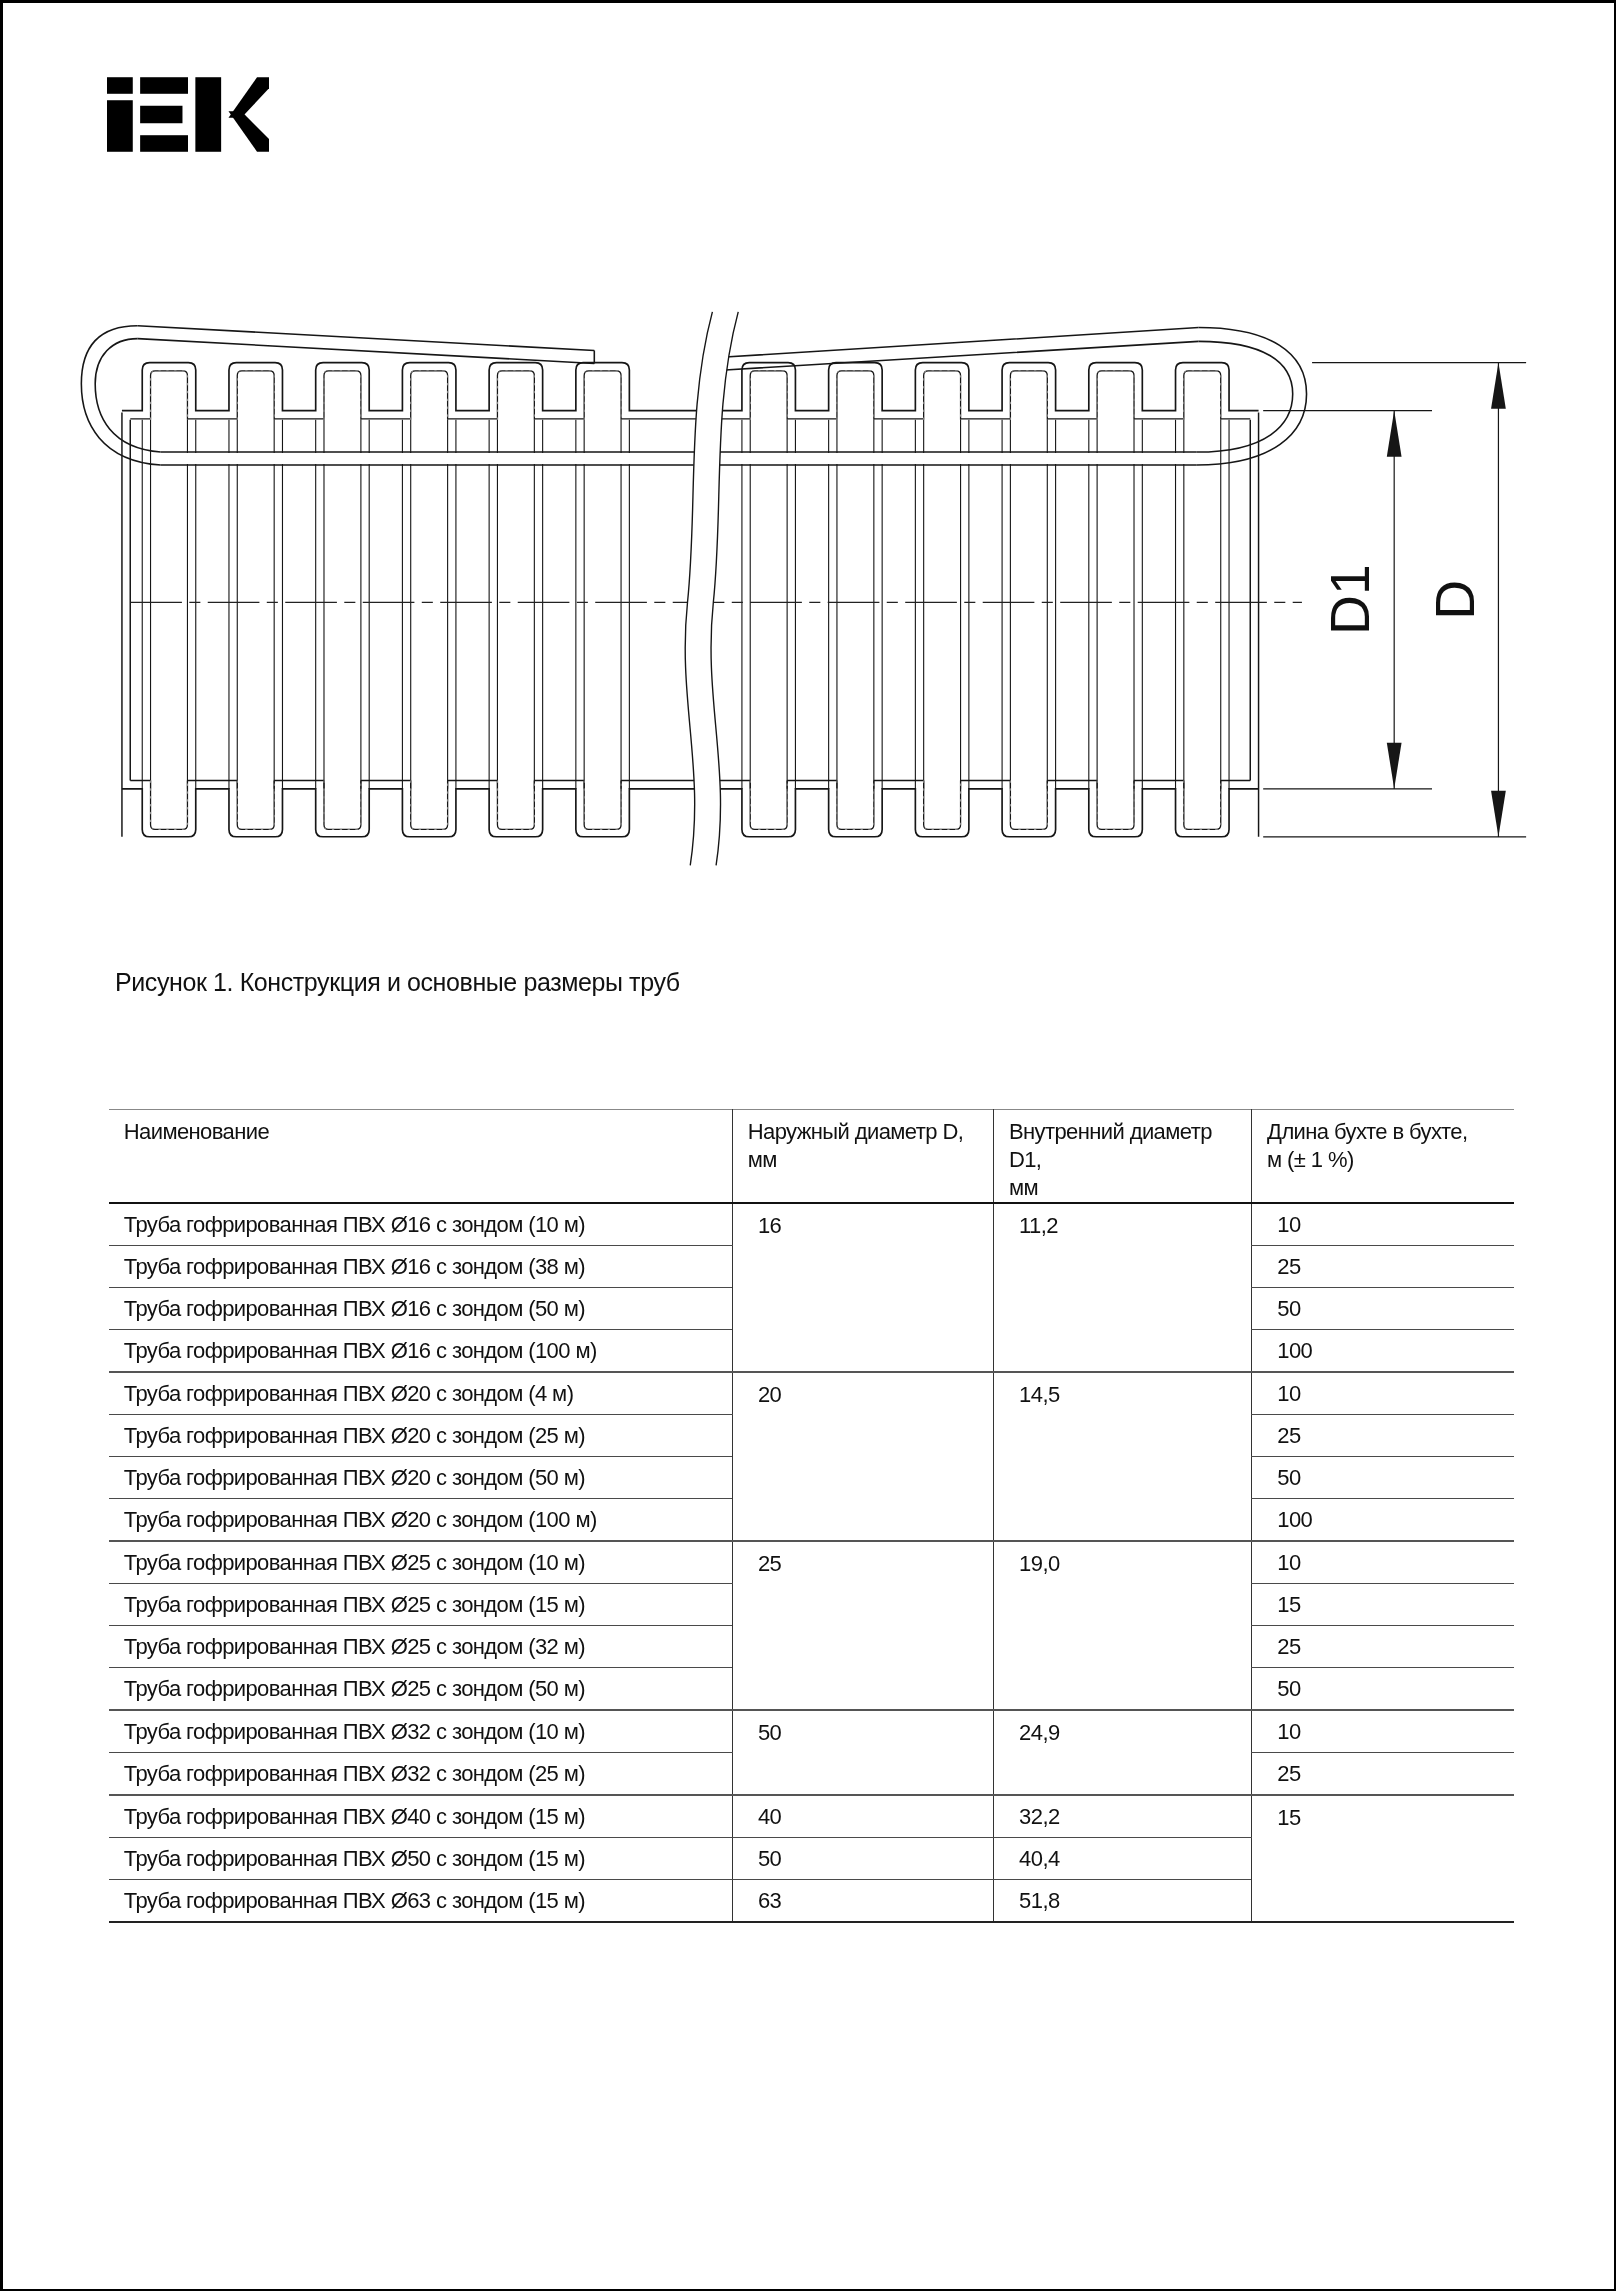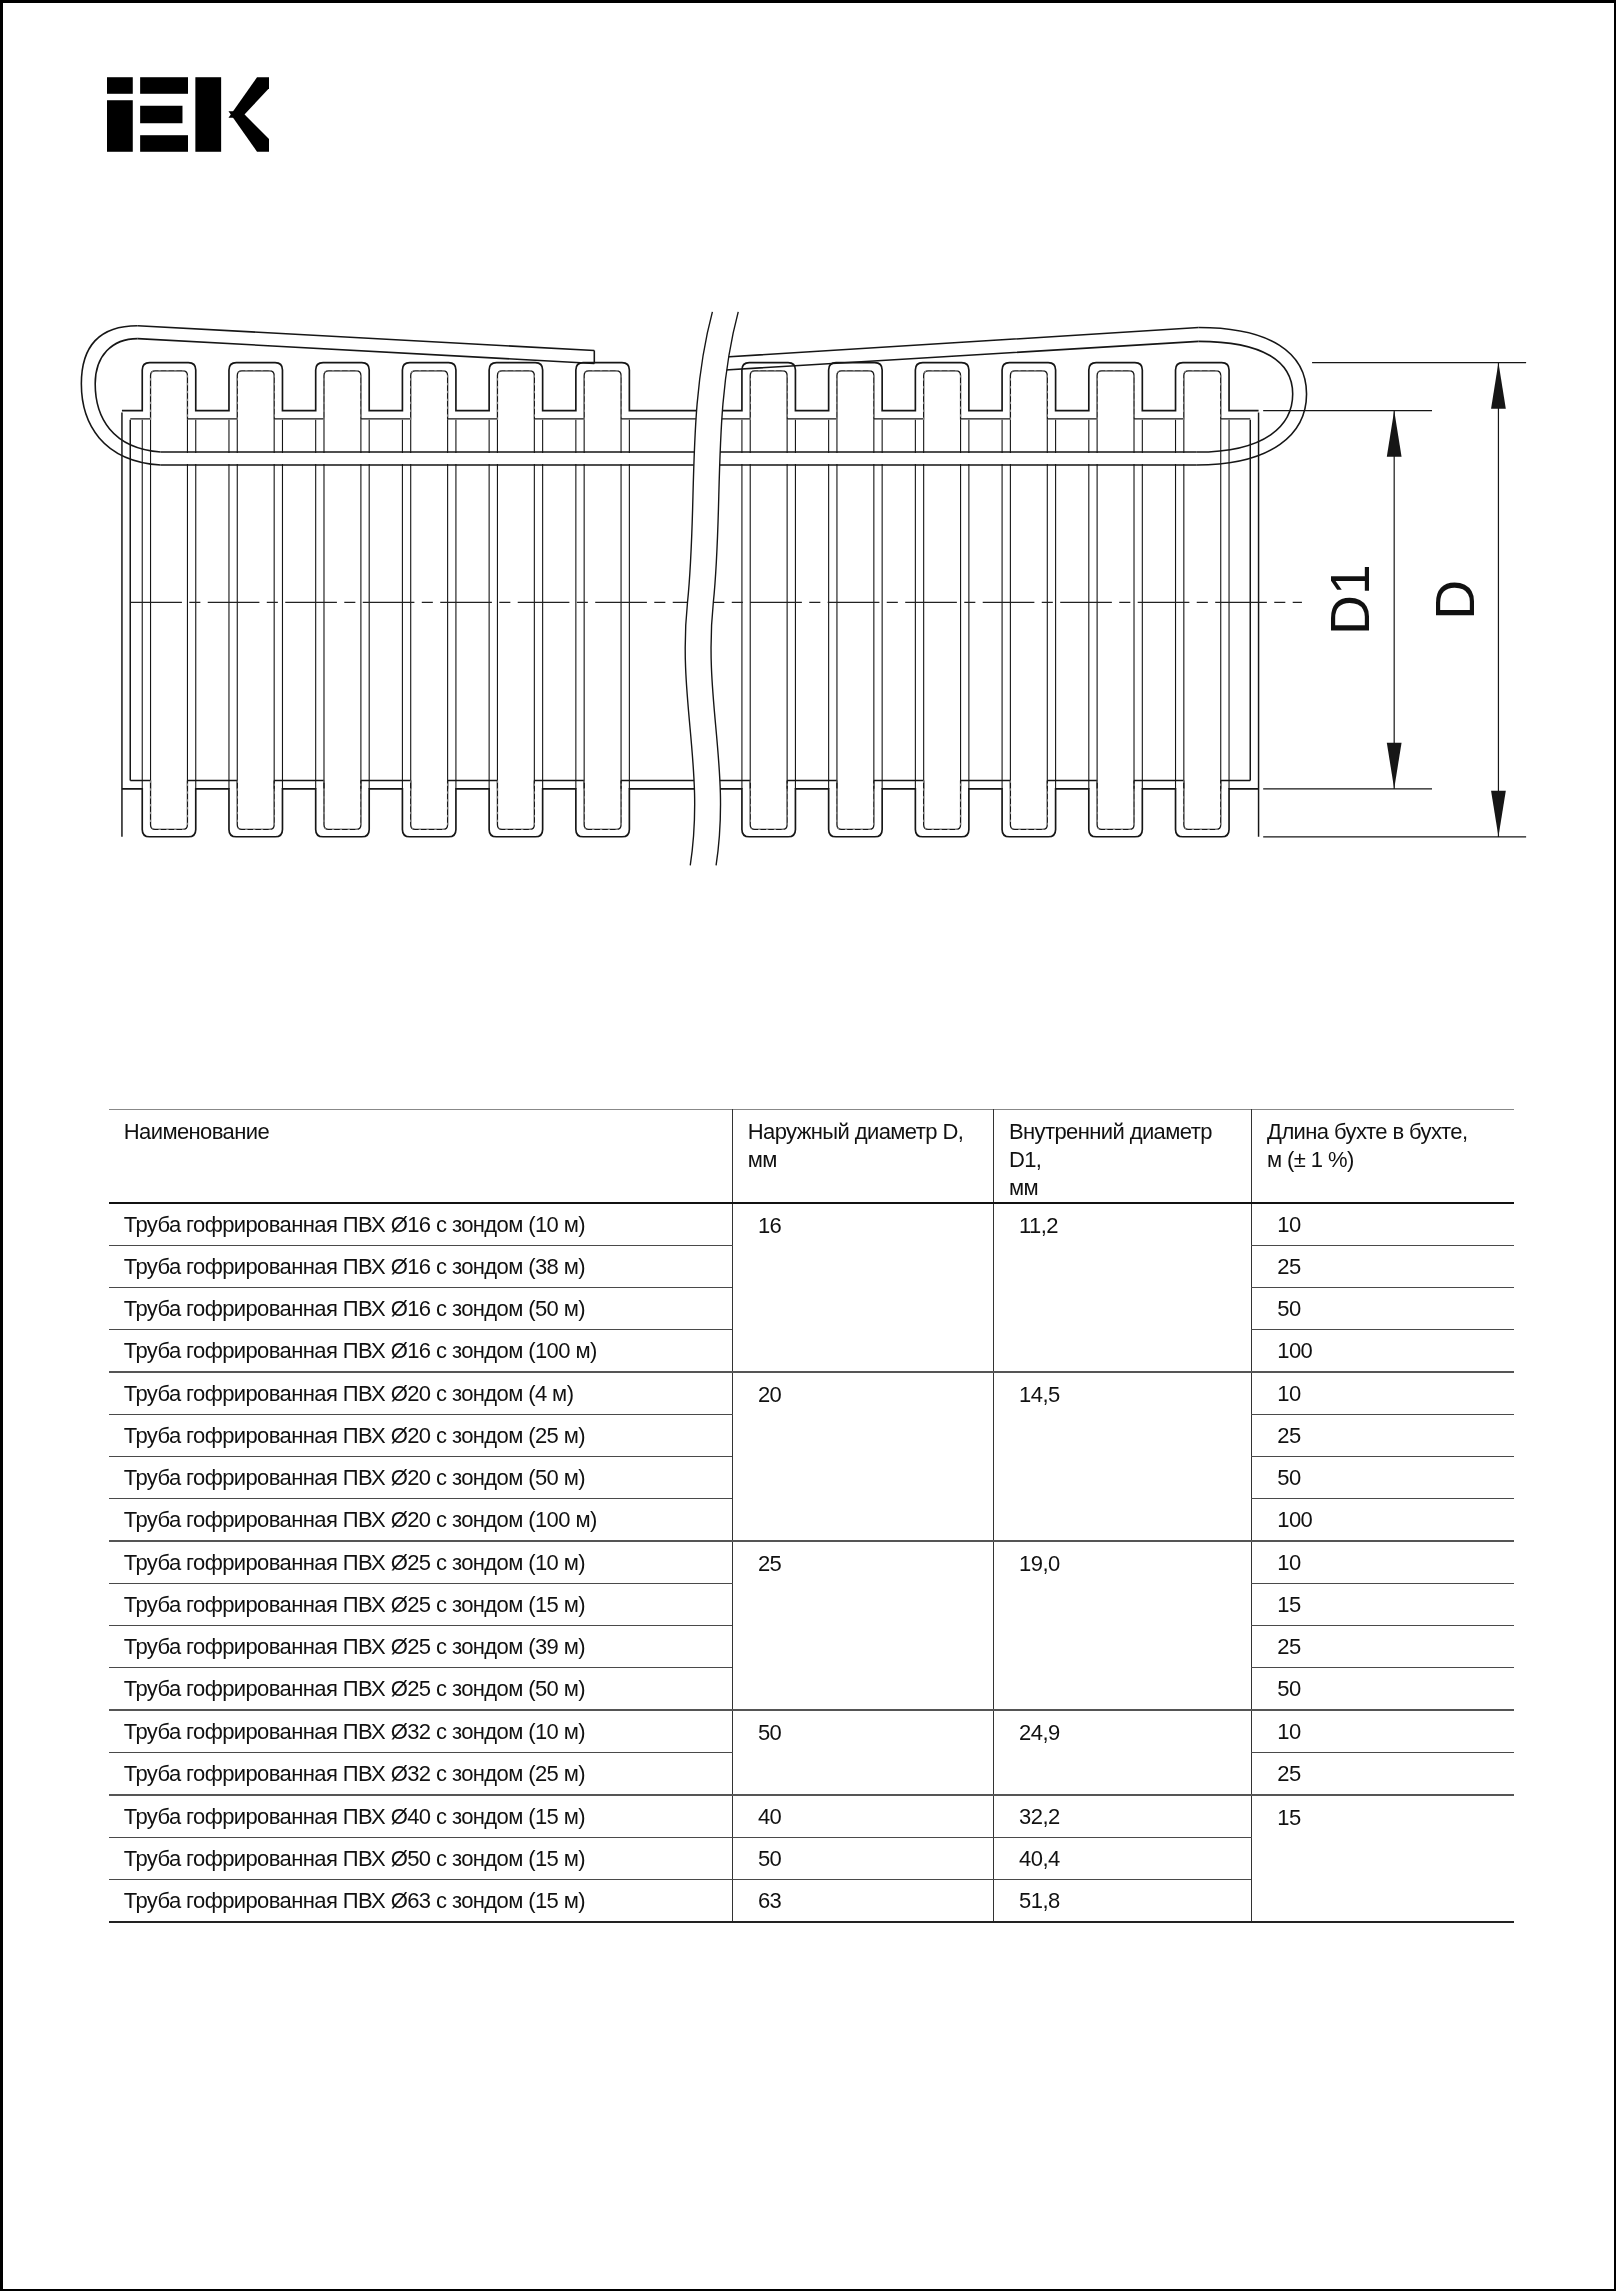"Рисунок 1. Конструкция и основные" div.caption { html: none -> <div>Рисунок 1. Конструкция и основные размеры труб</div> }
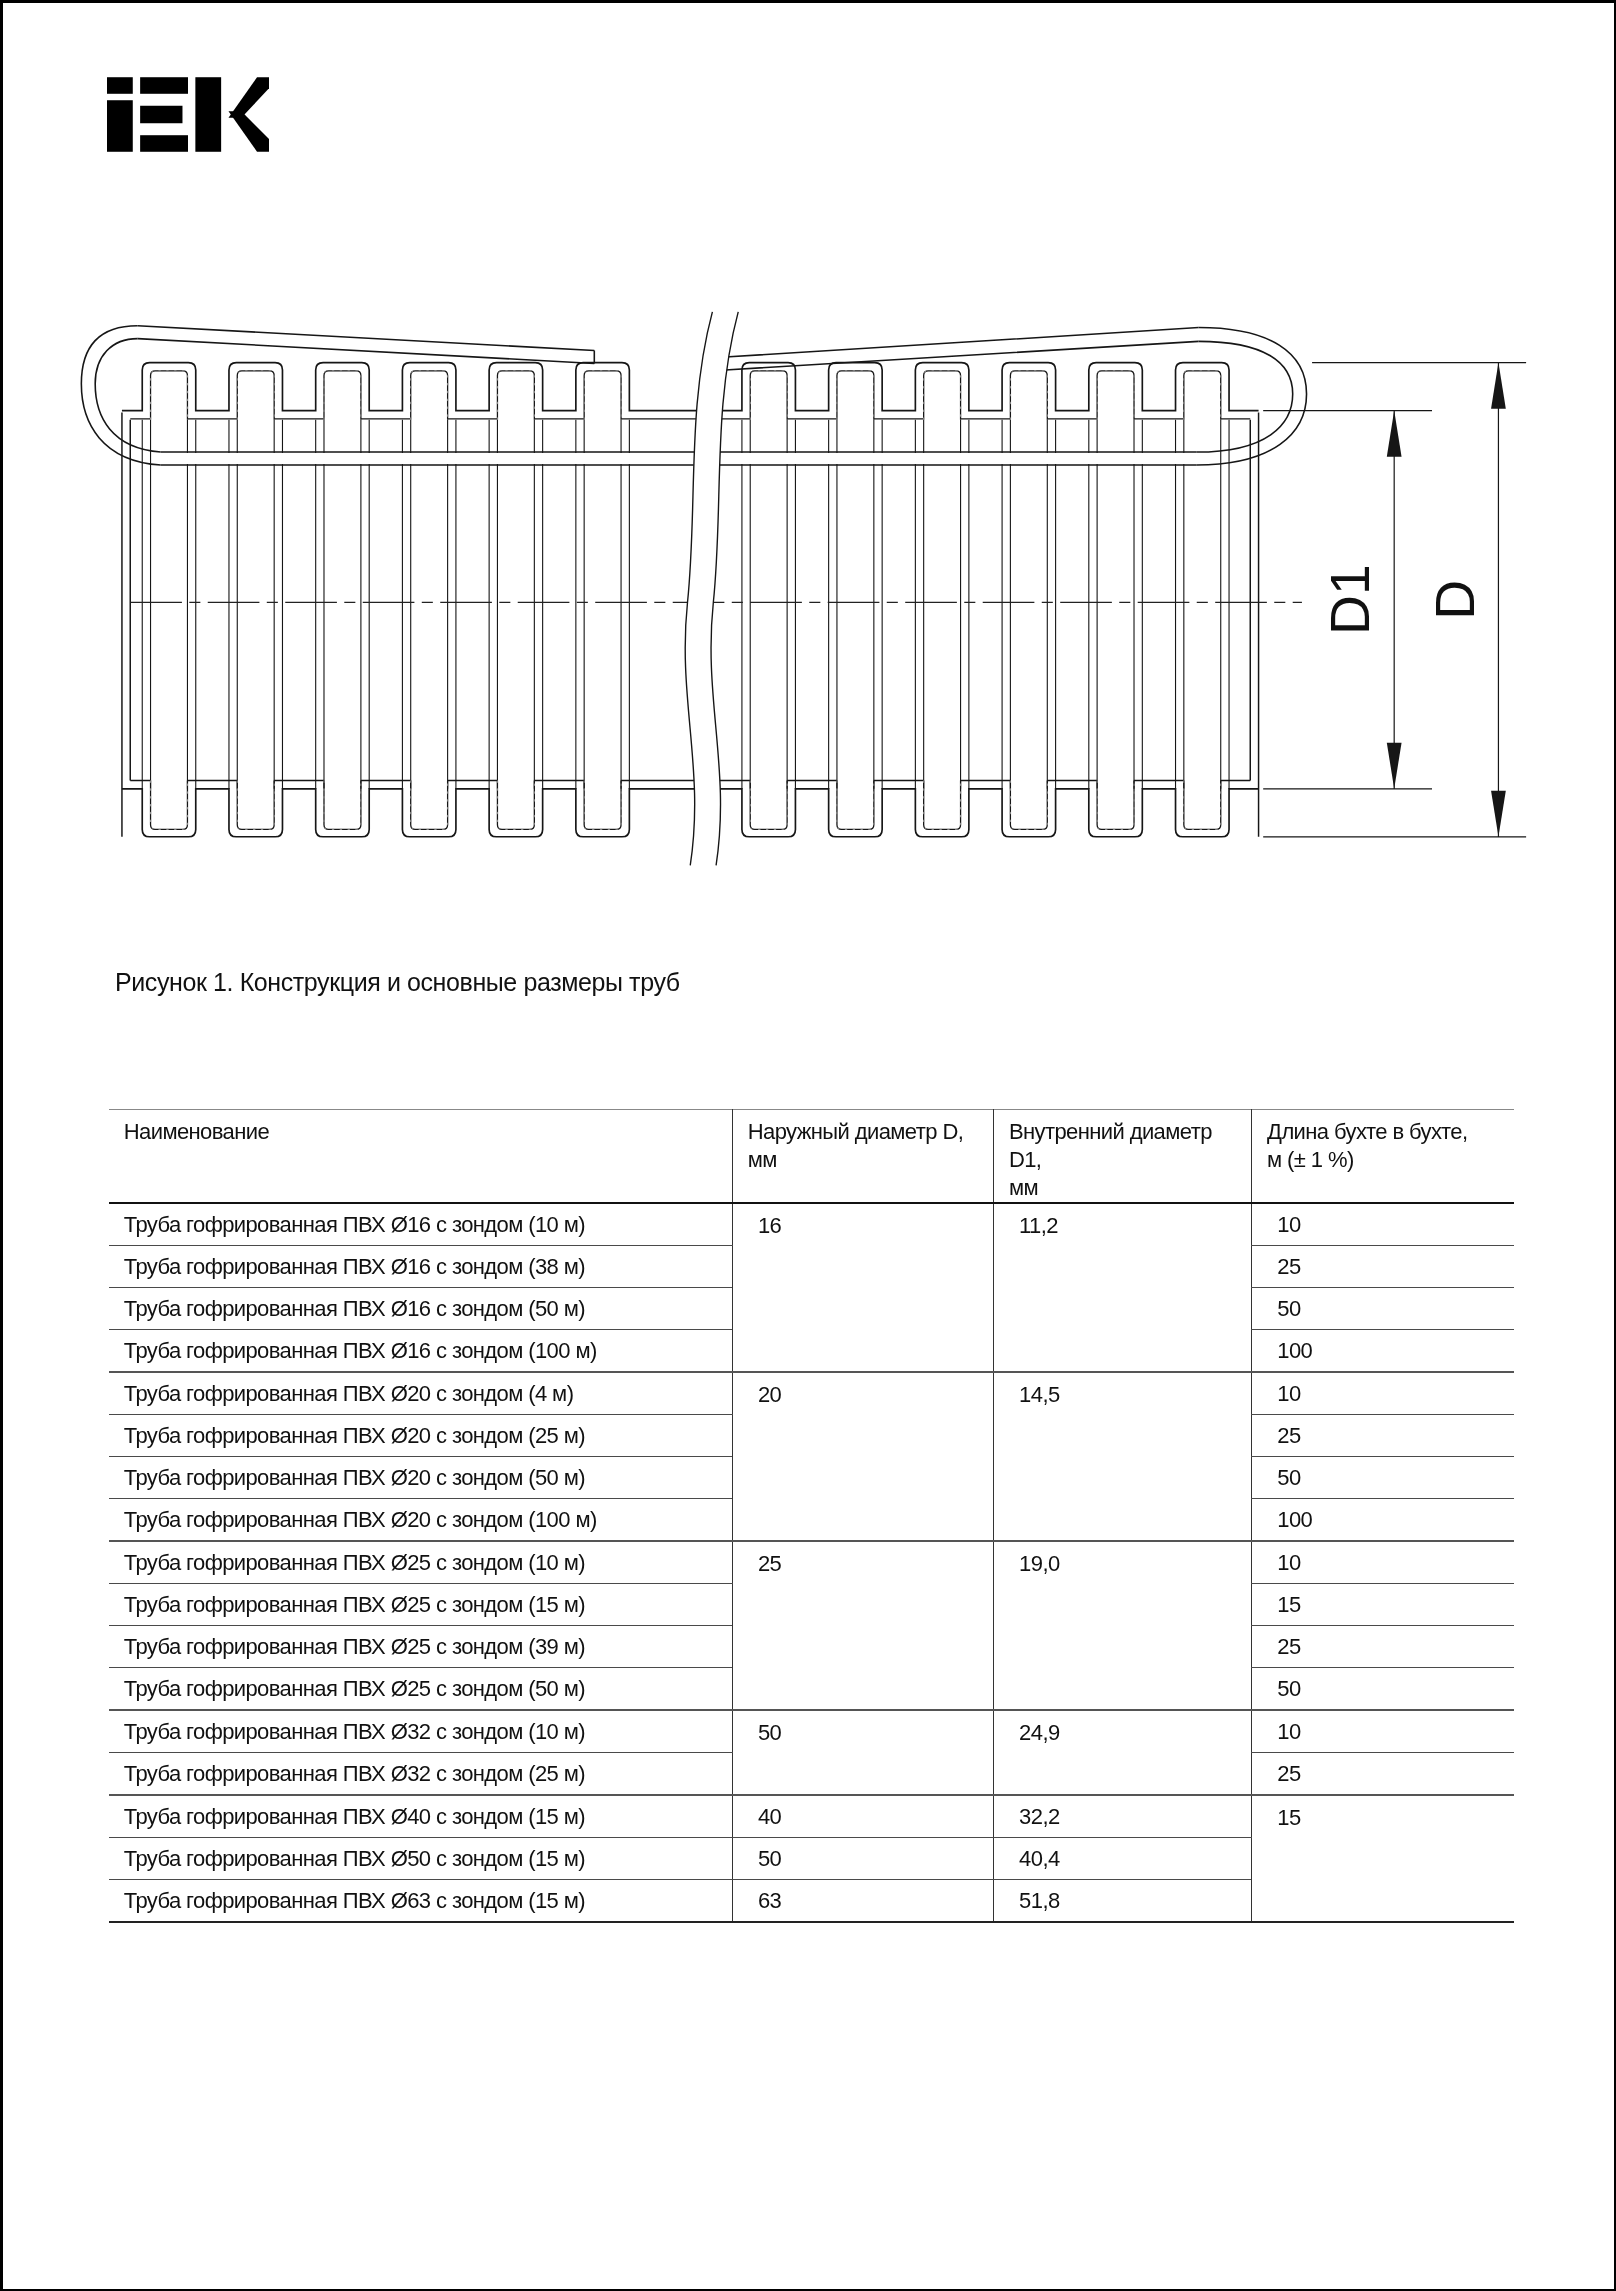"Труба гофрированная ПВХ Ø25 с зондом (39" td.c-name { text: 39 -> 32 }
